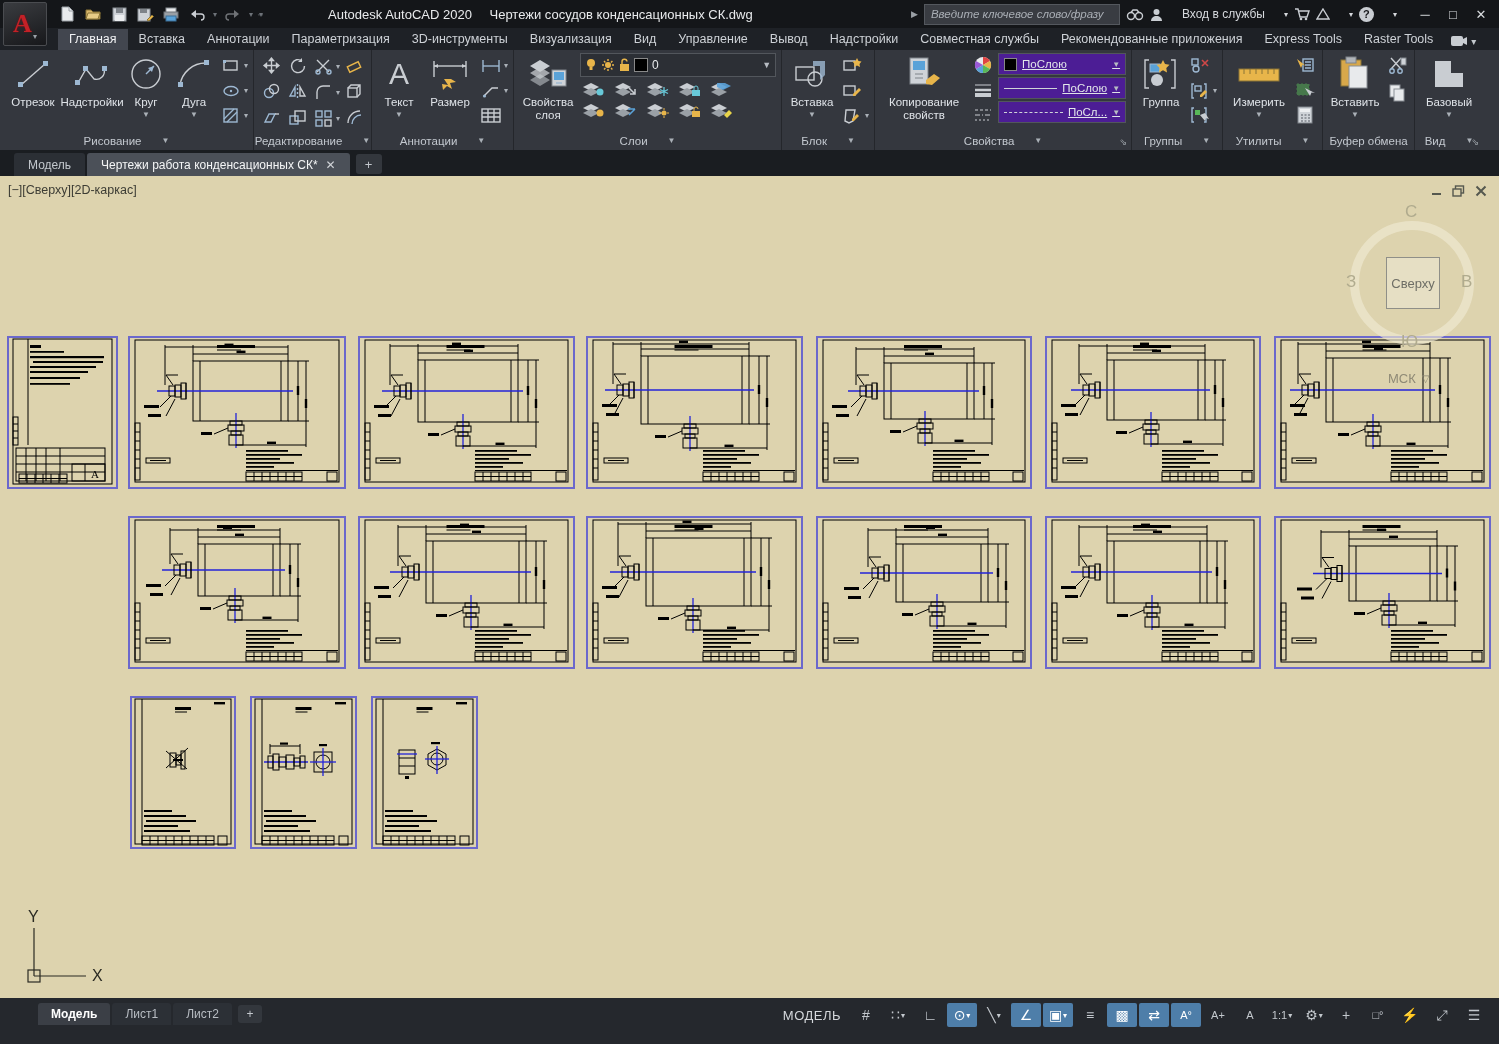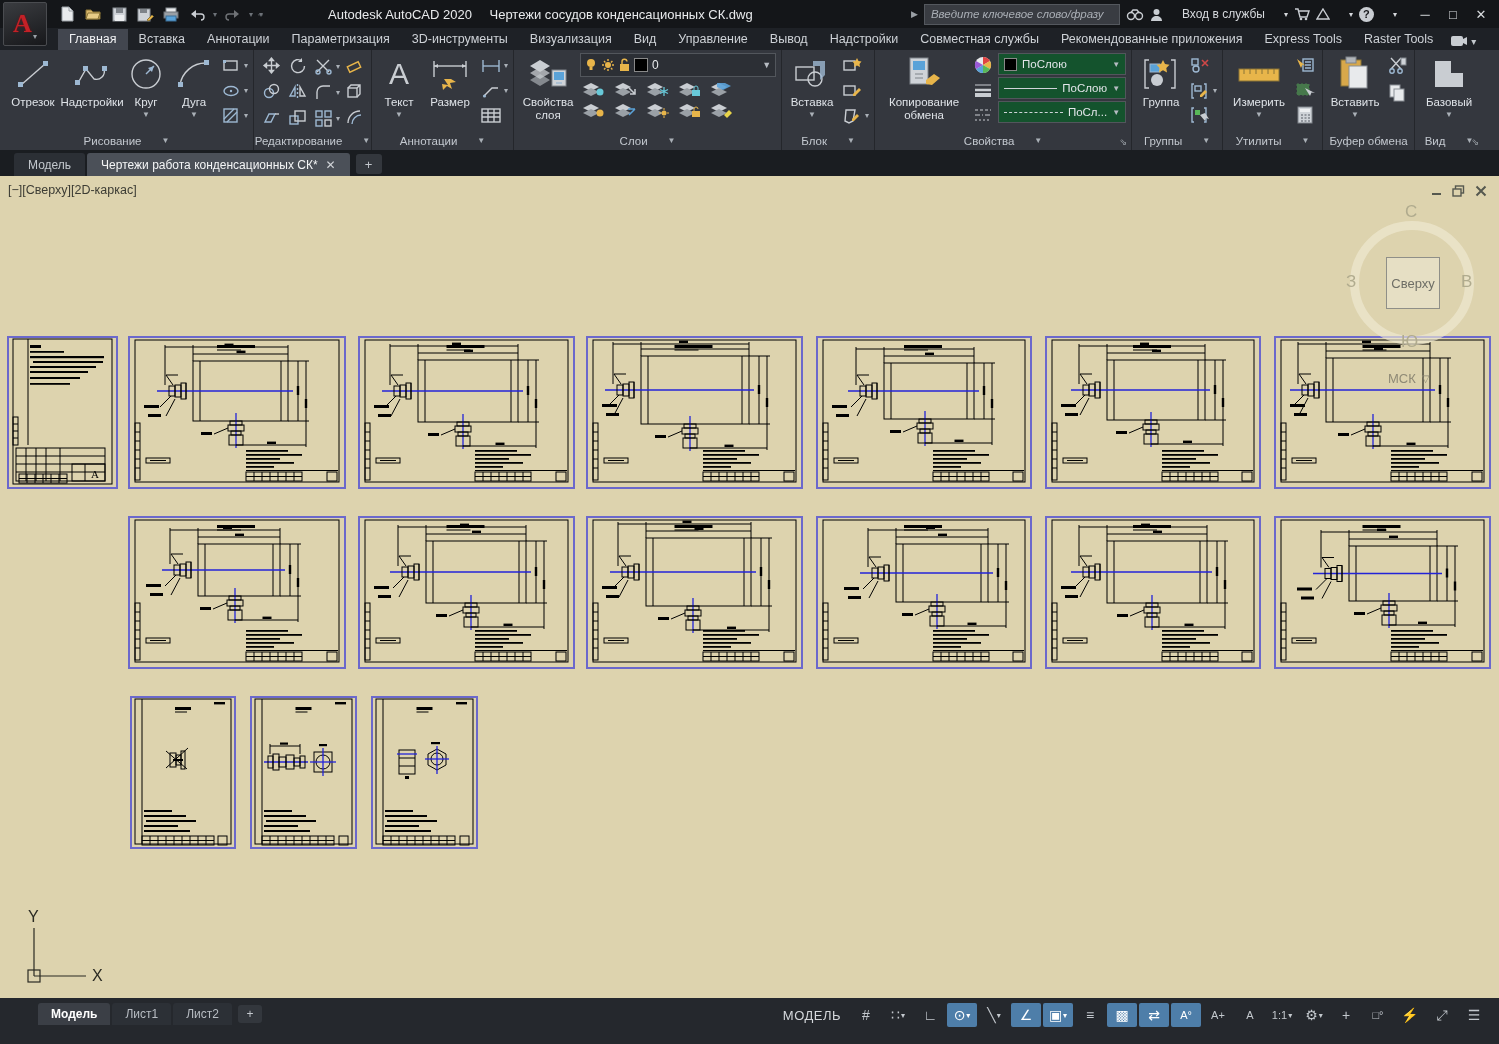"ПоСлою" .pcombo { background: #14532d -> #4c1d95; text-decoration: none -> underline }
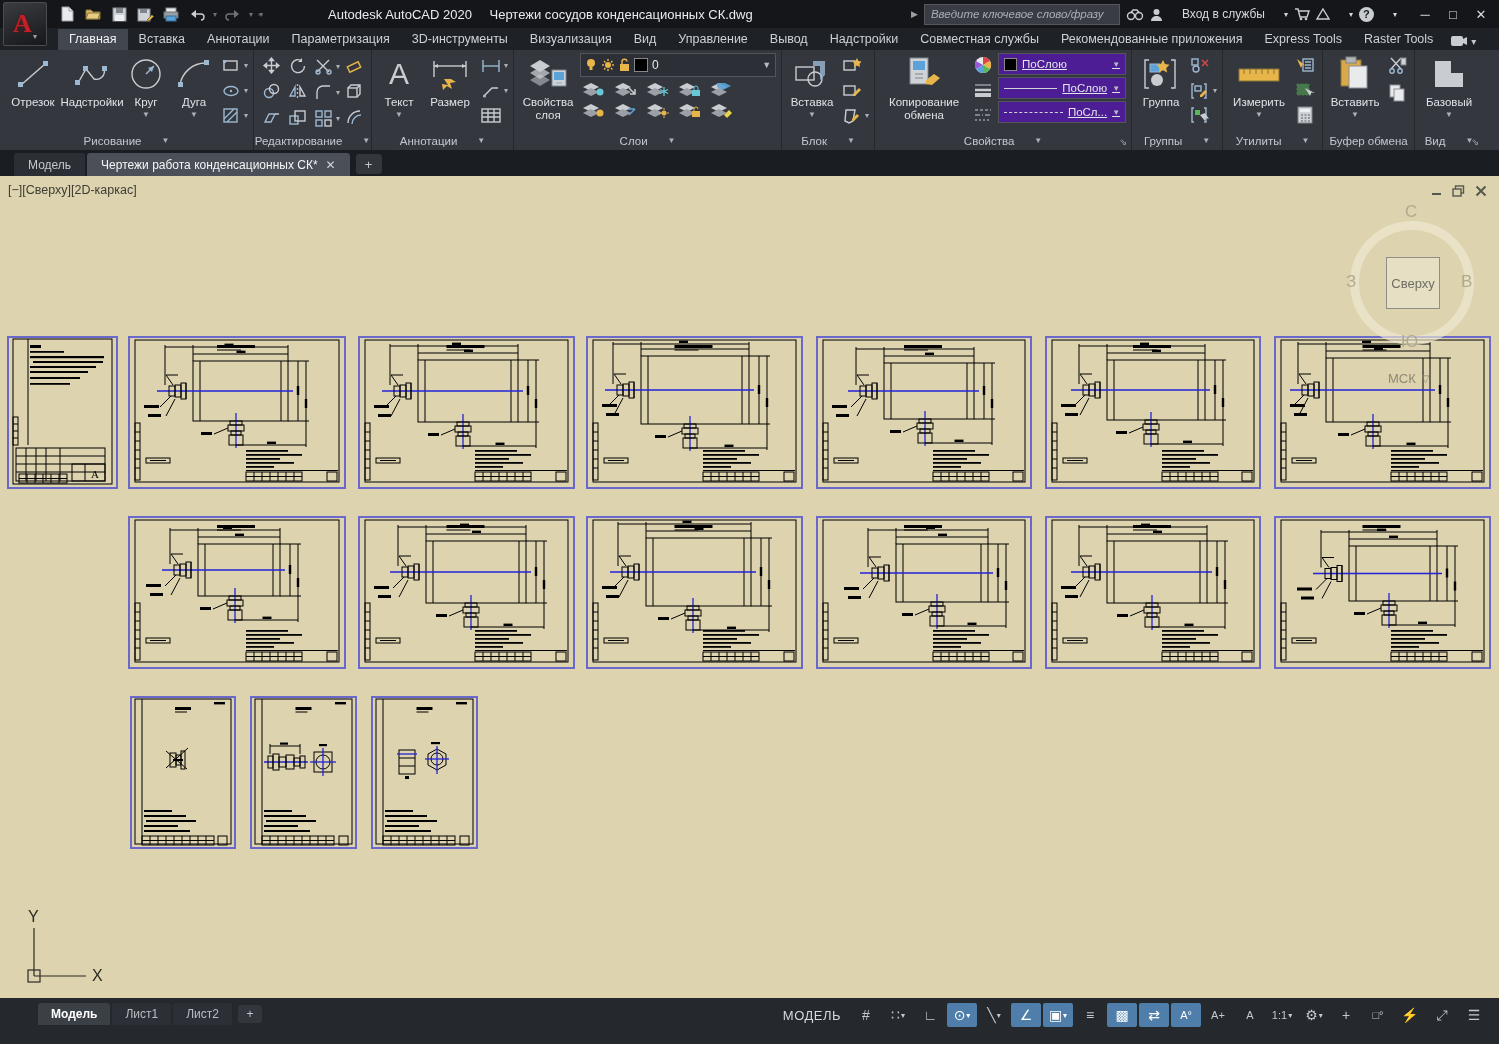"Копирование обмена" span.lb { text: обмена -> свойств }
